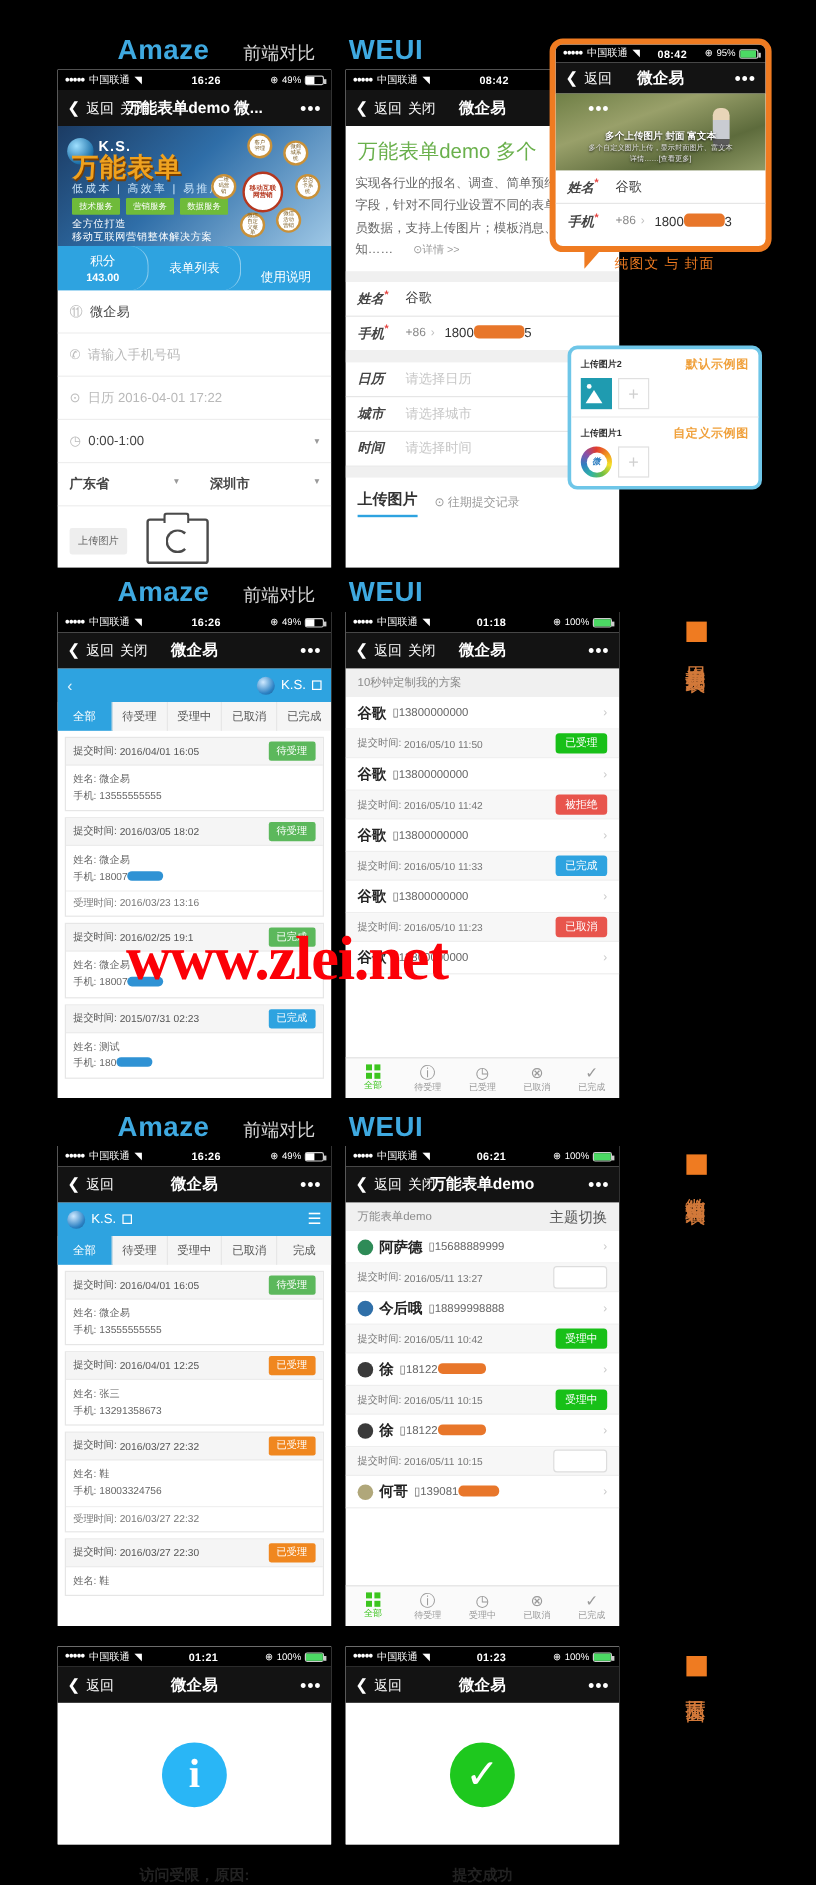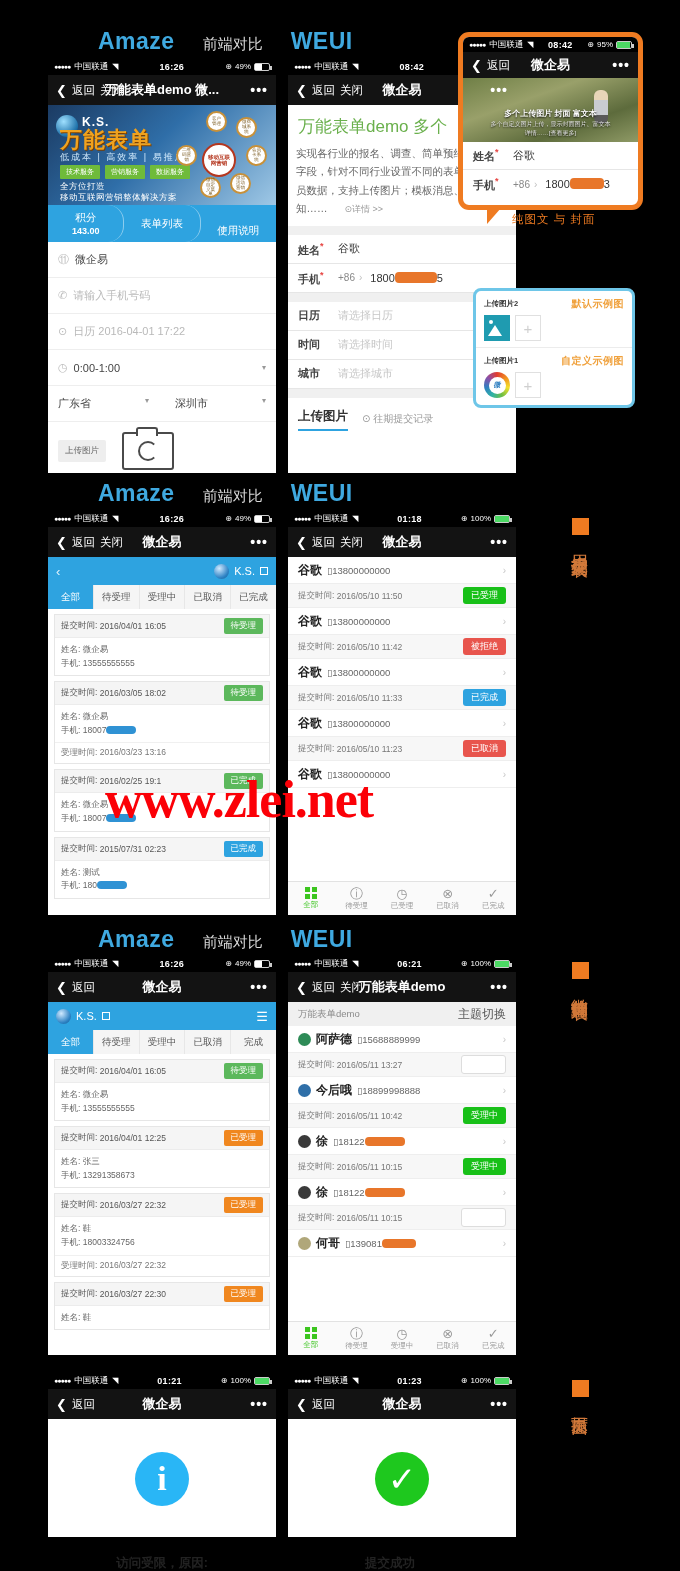"姓名*" .wrow .lab { font-style: none -> italic }
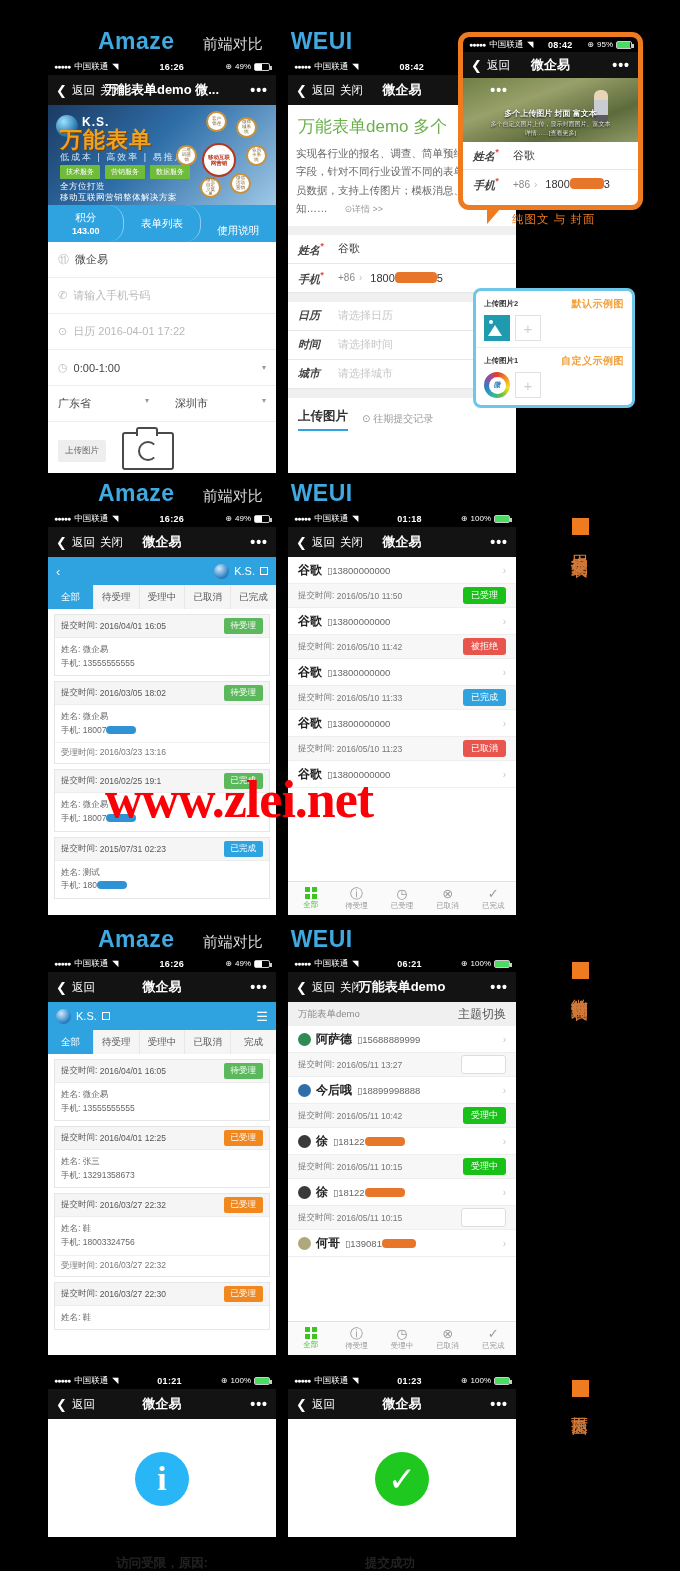"时间" div.wrow { order: before "城市" -> after "城市" }
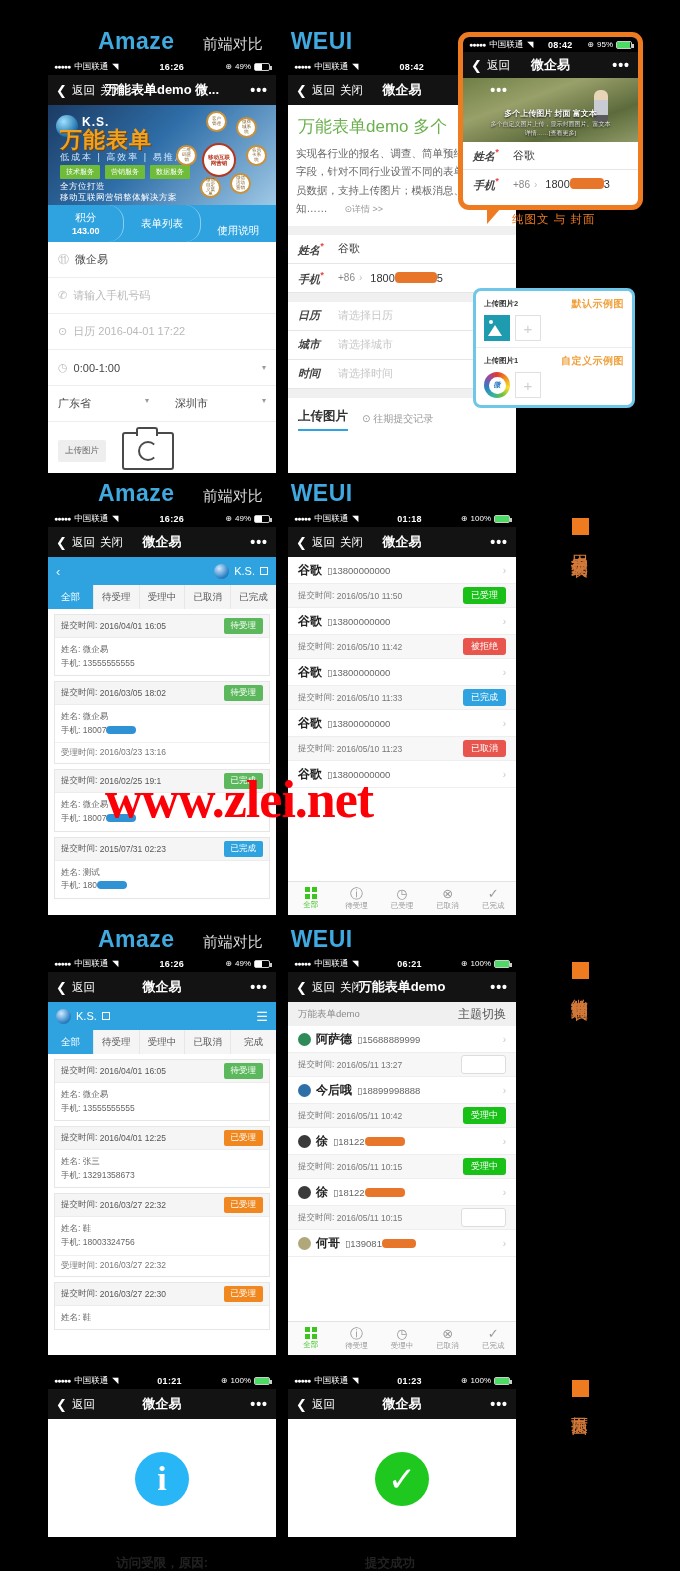"广东省" .frow.split > div { font-weight: none -> bold }
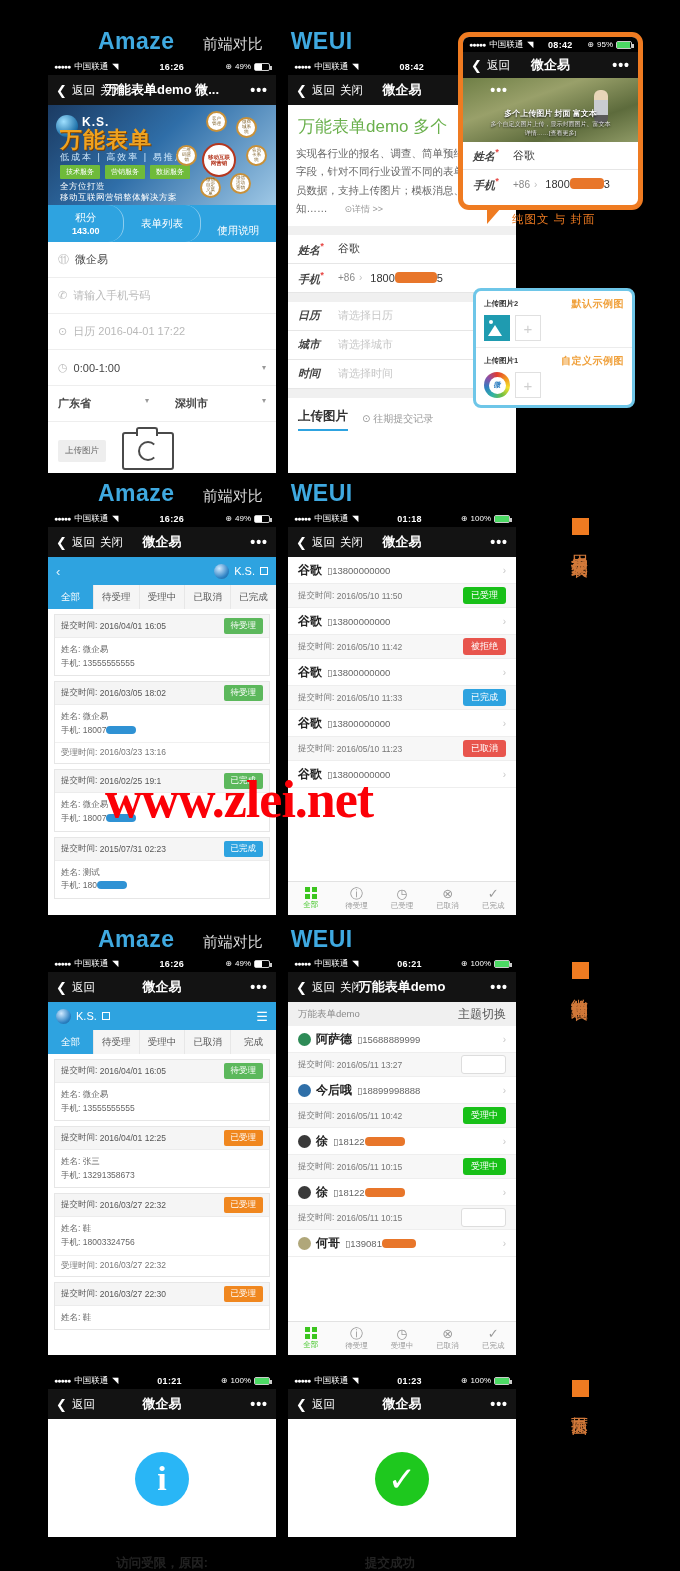"10秒钟定制我的方案" div.wl-head { html: none -> <div>10秒钟定制我的方案</div> }
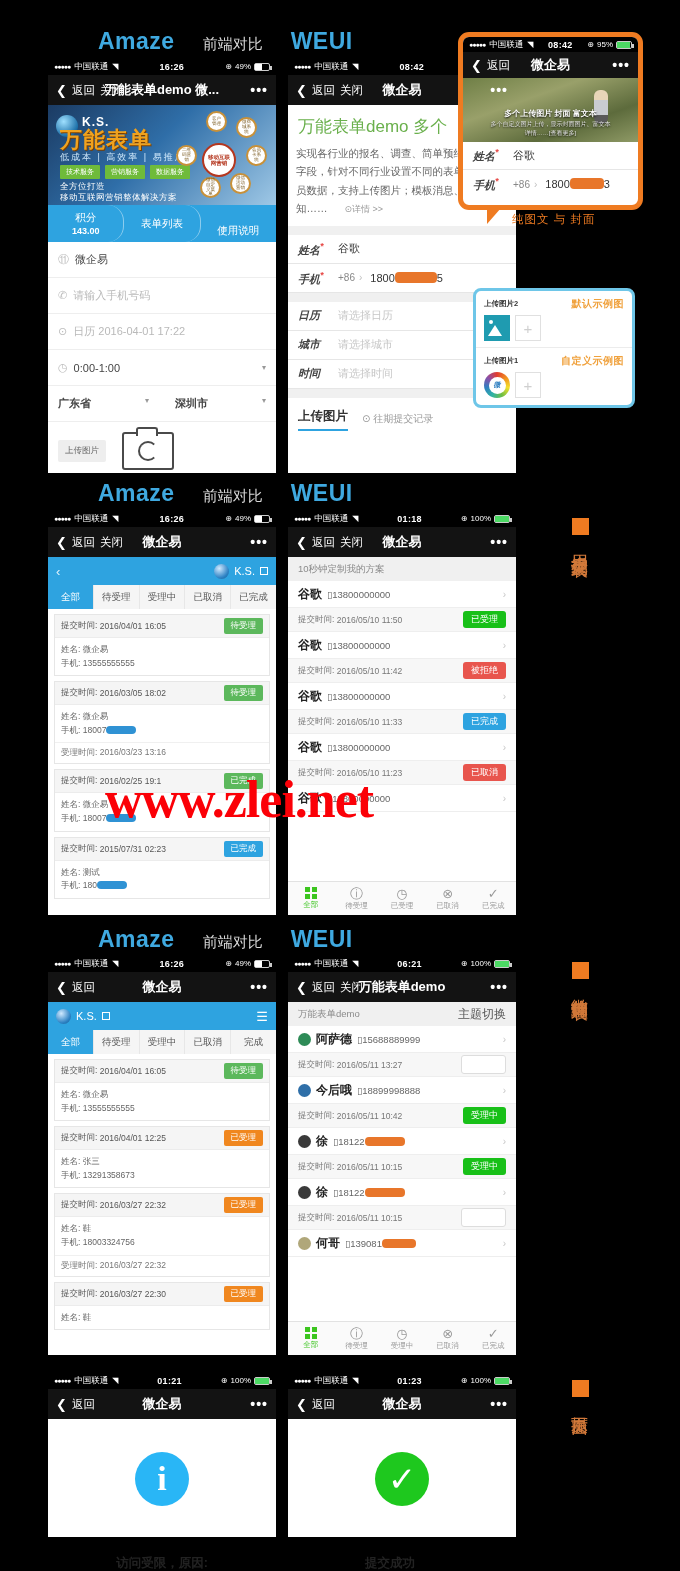"提交成功" div.tip-cap { left: 276px -> 288px }
